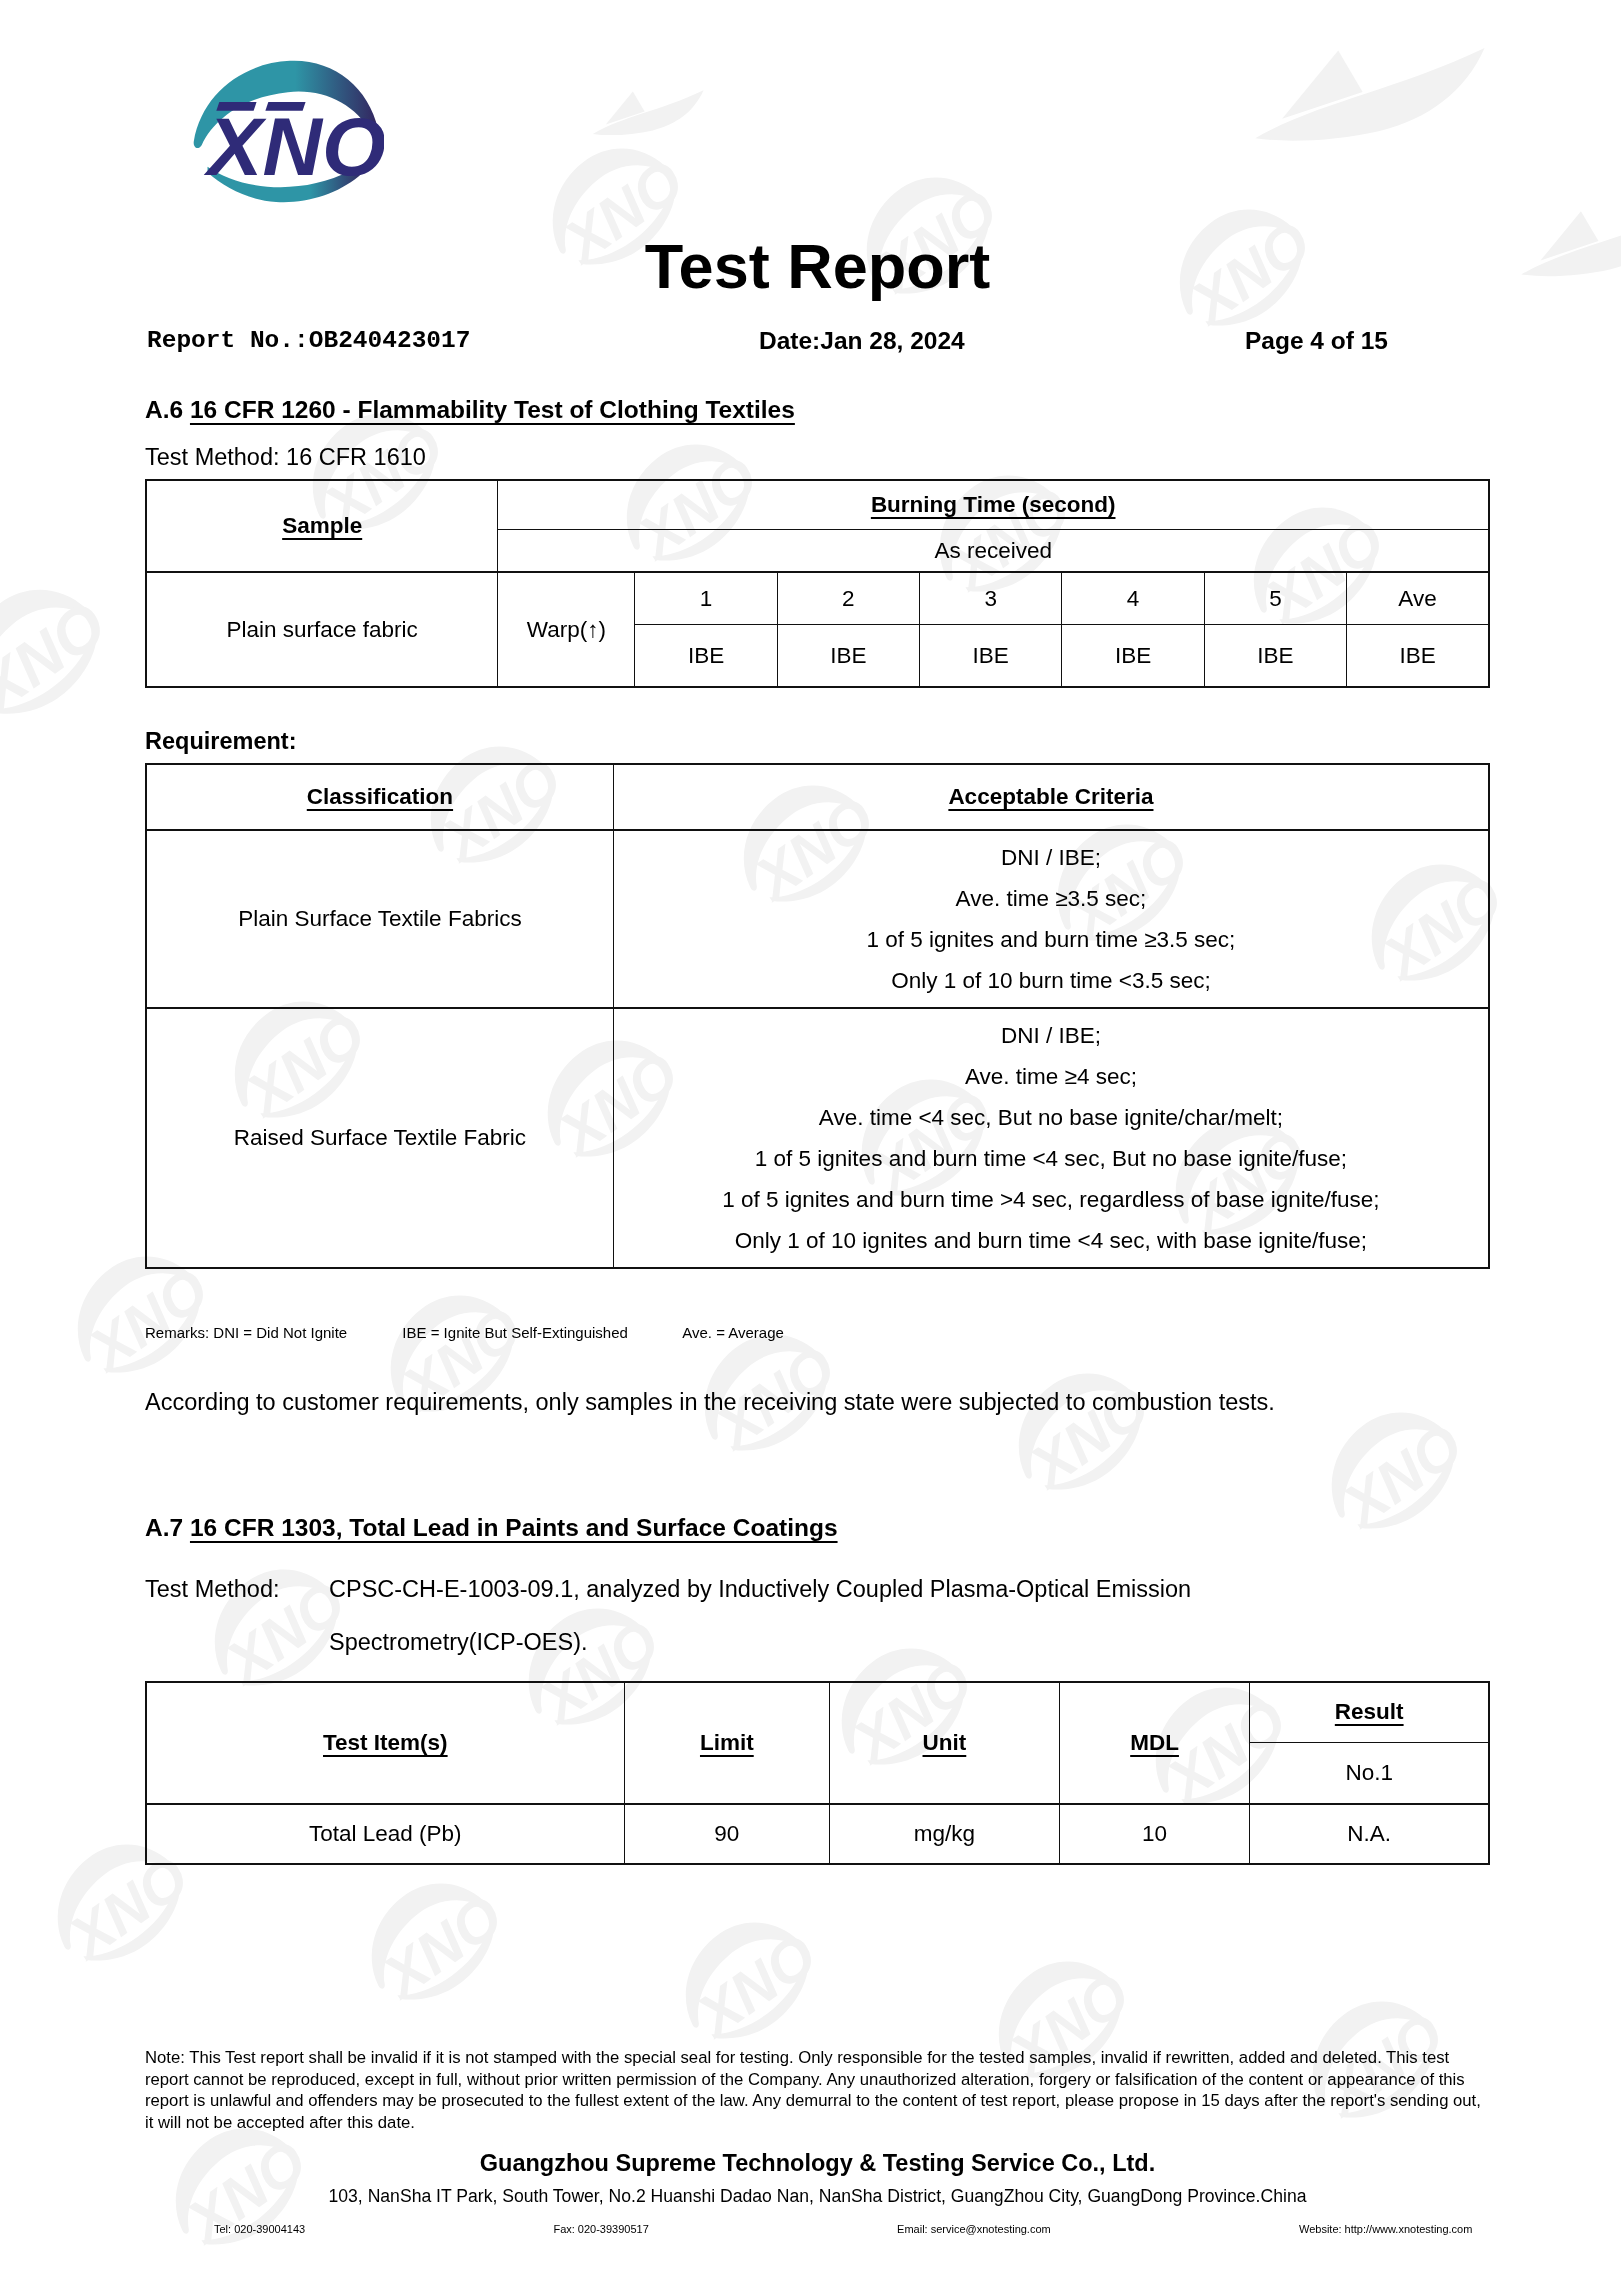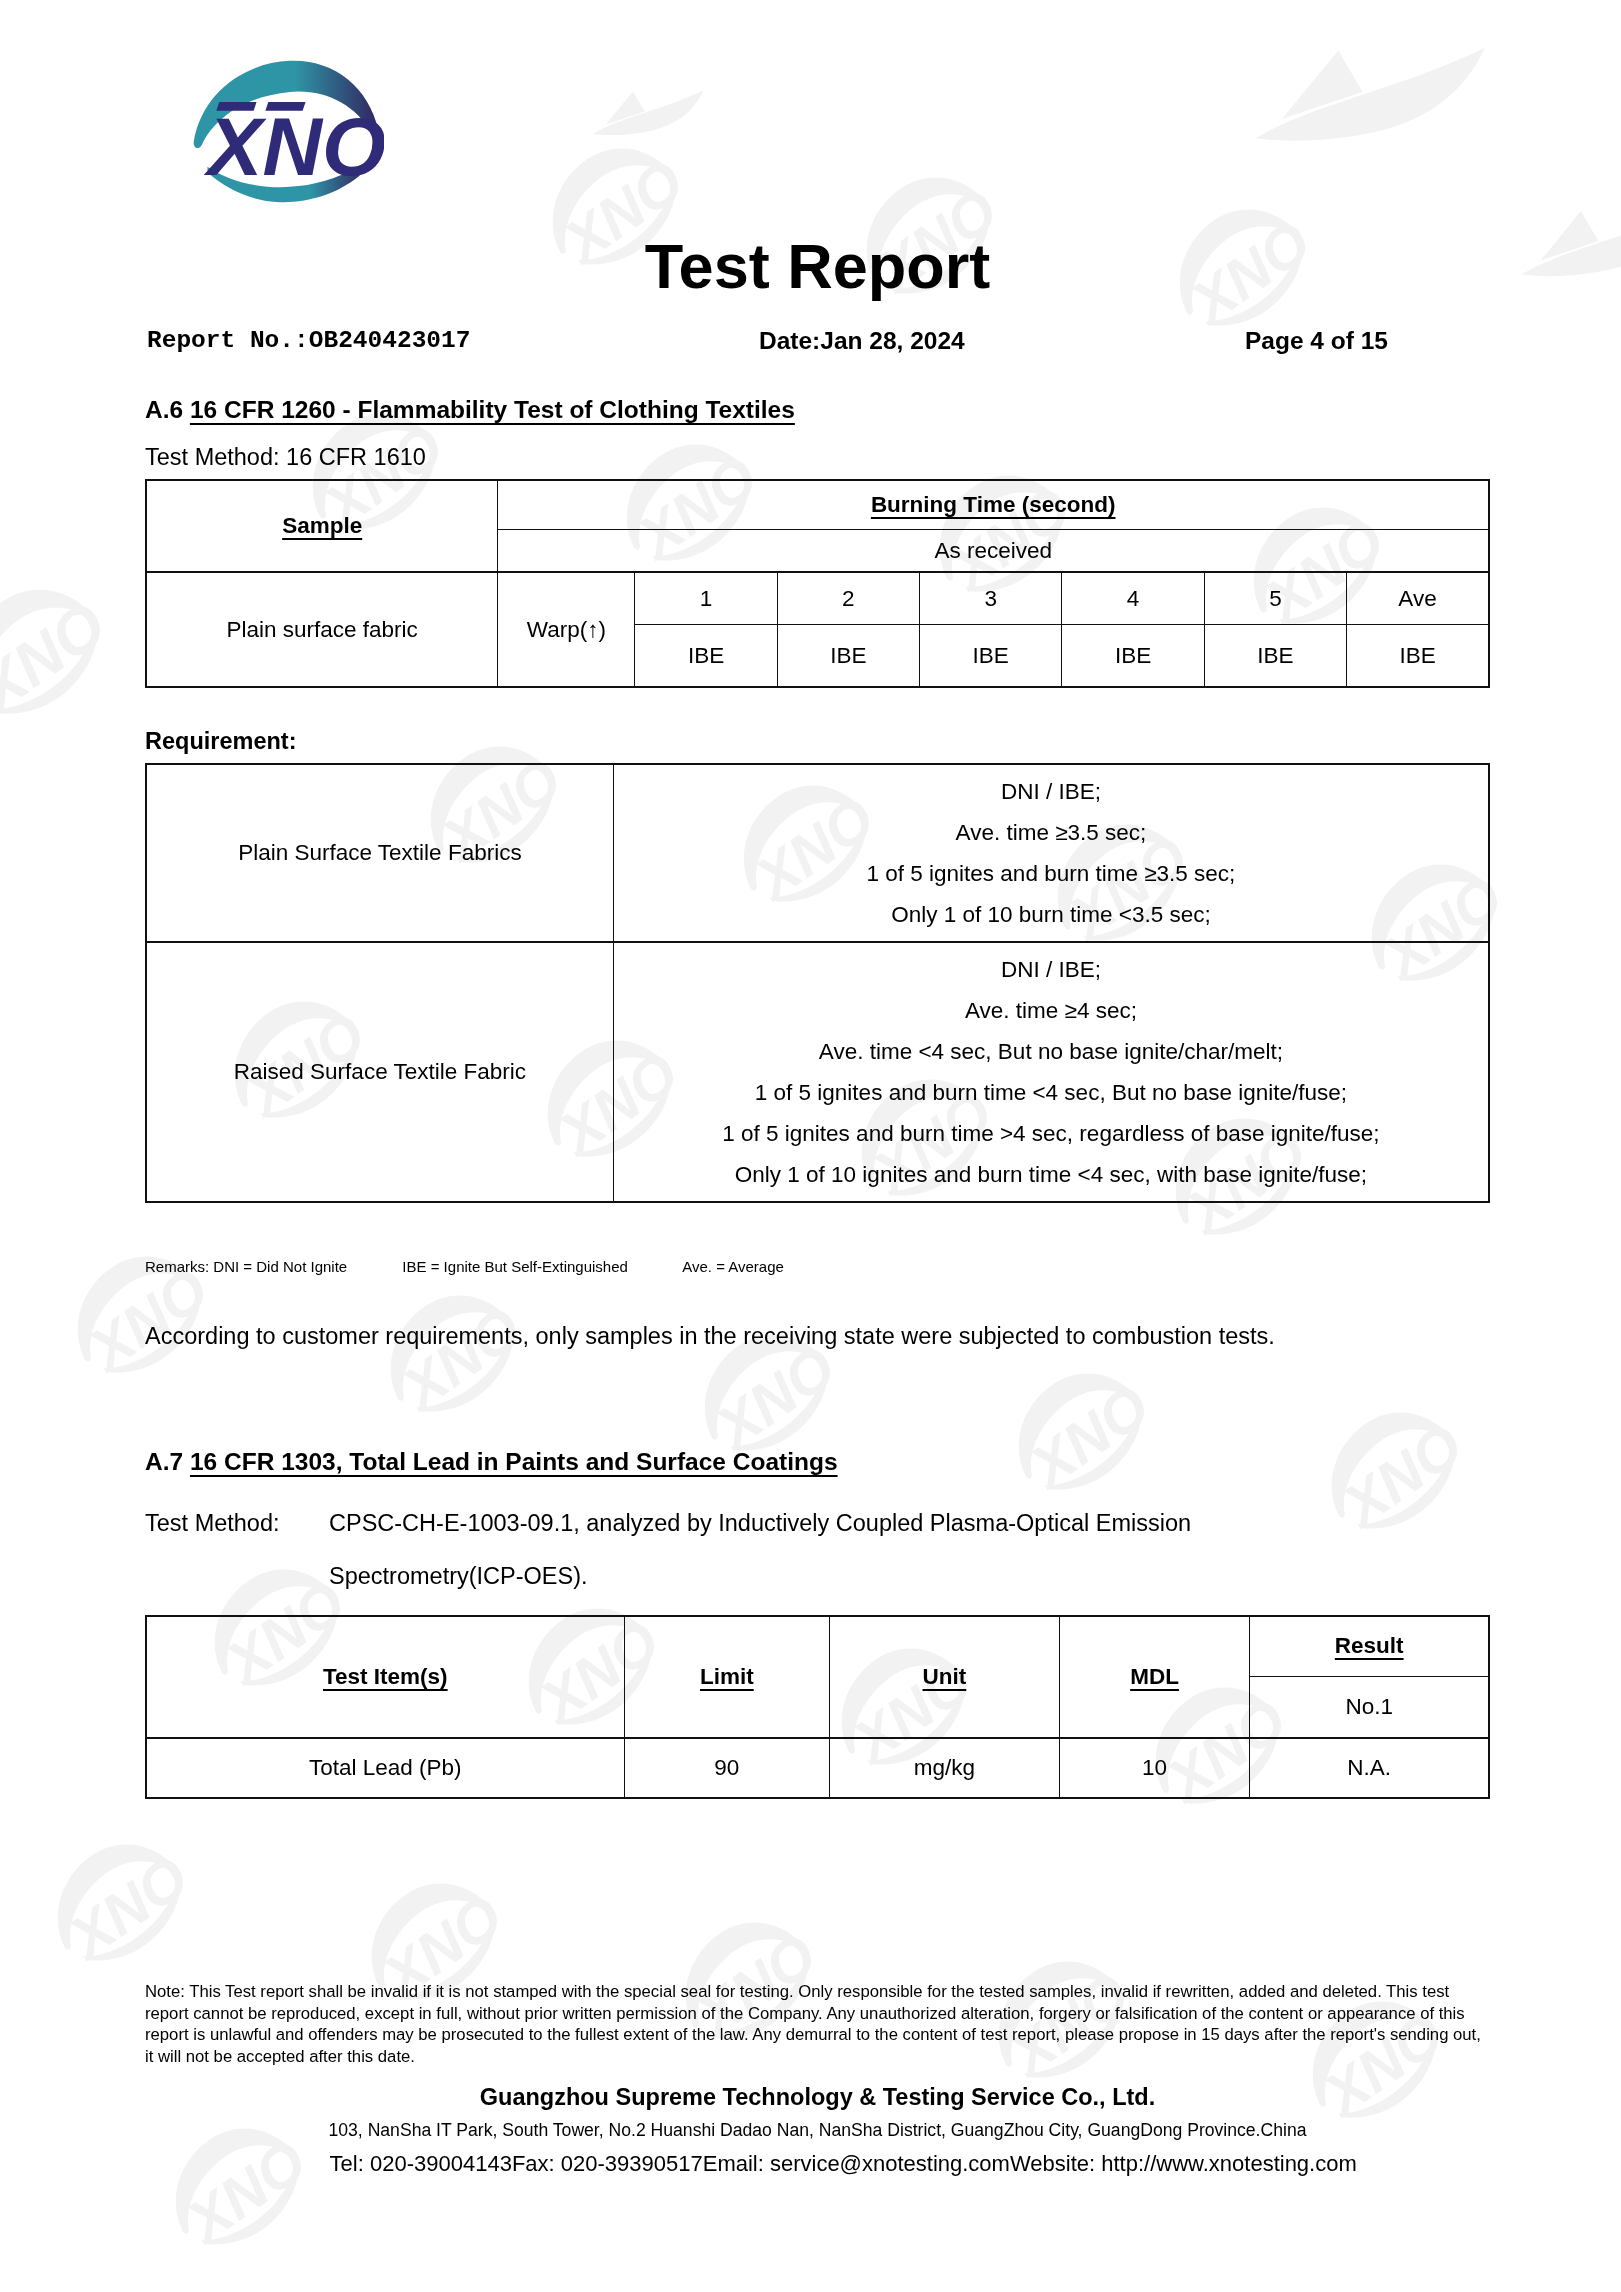"Classification" tr.rh { html: none -> <tr> <td>Classification</td> <td>Acceptable Criteria</td> </tr> }
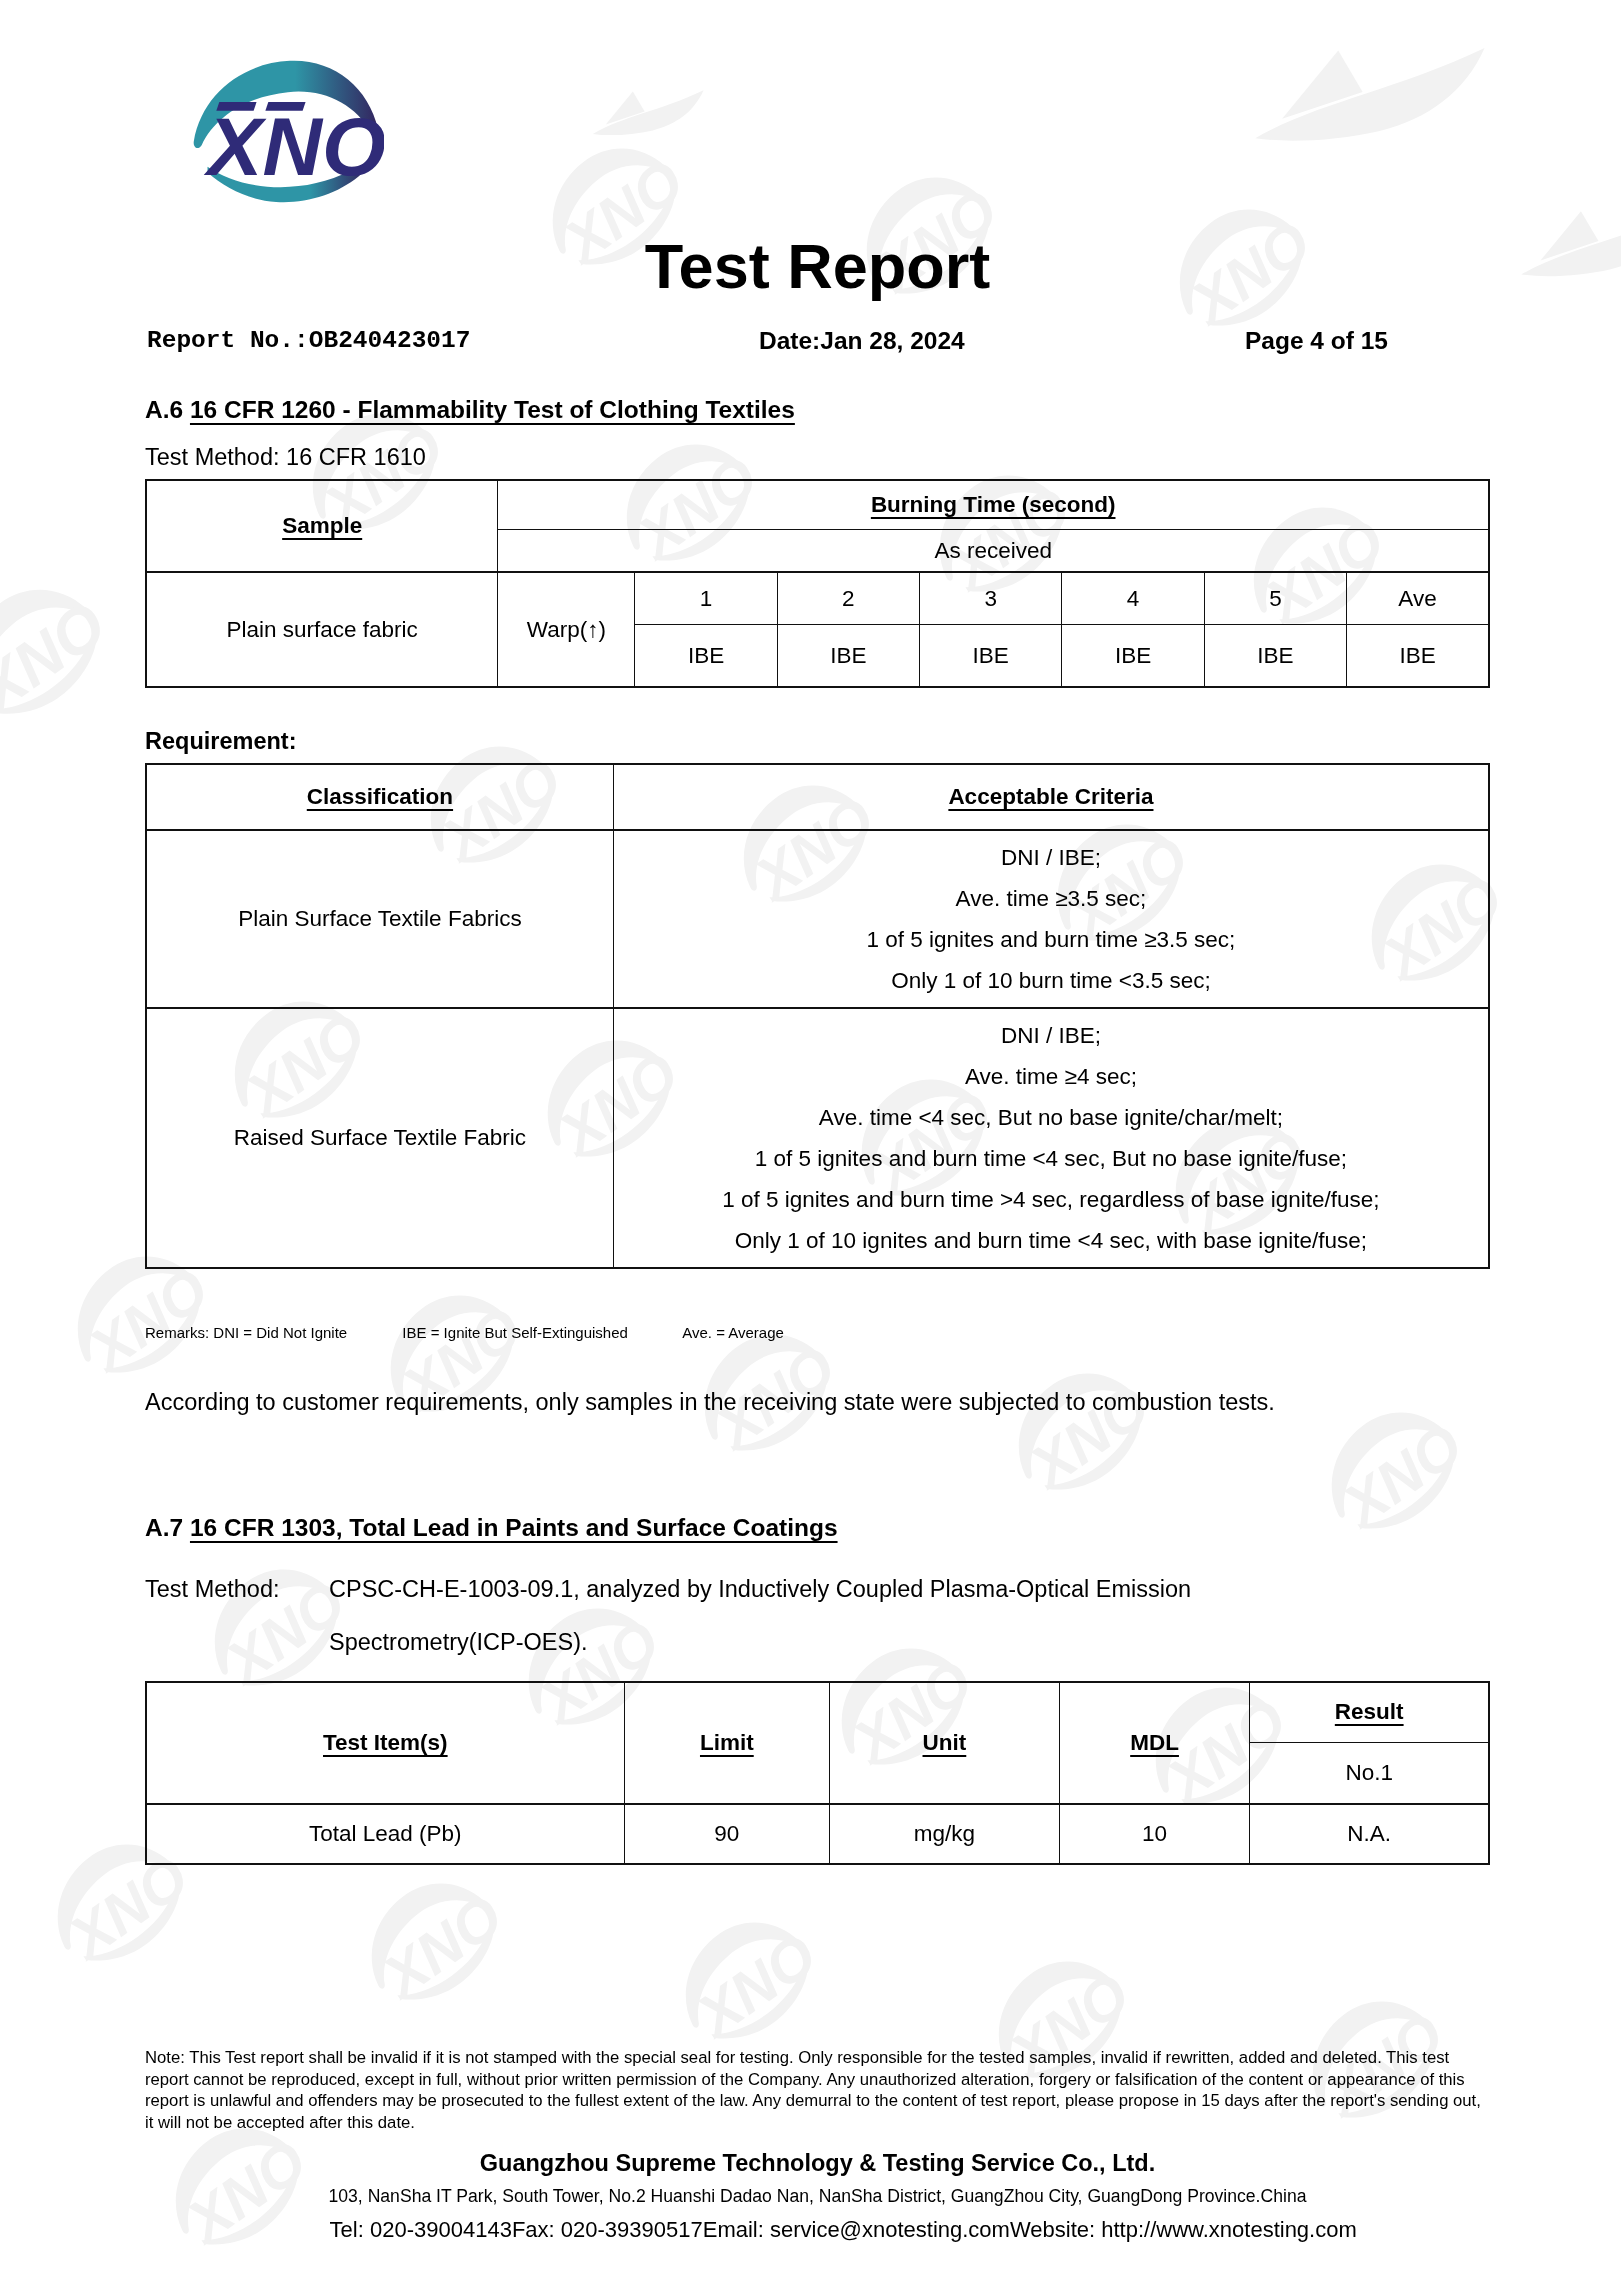"Tel: 020-39004143" .contacts { font-size: 22px -> 11px; justify-content: center -> space-between }
